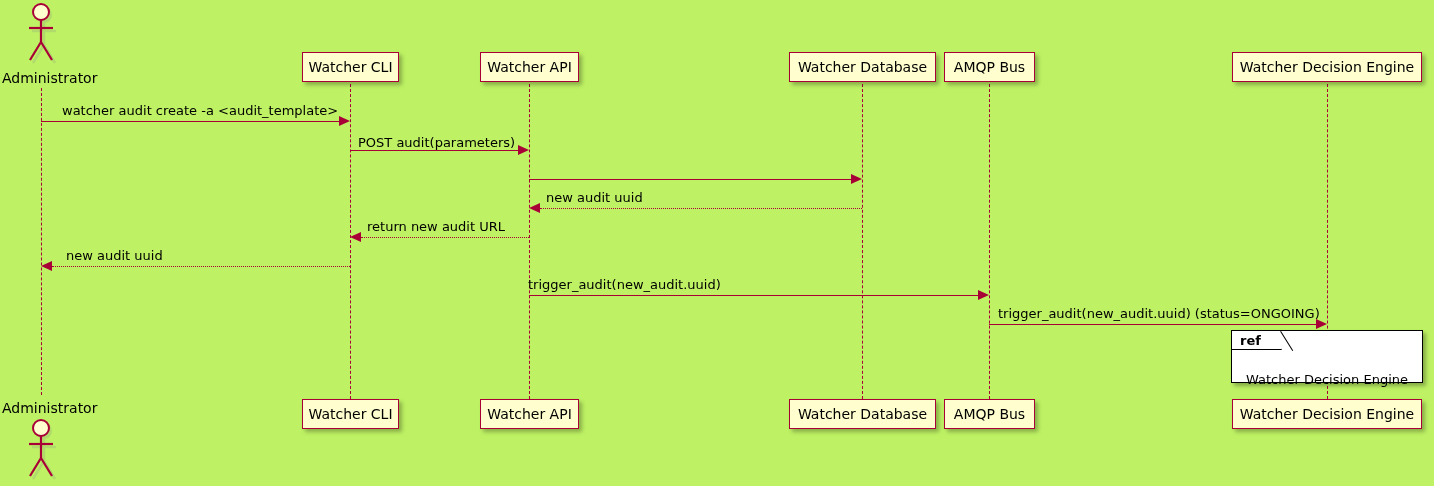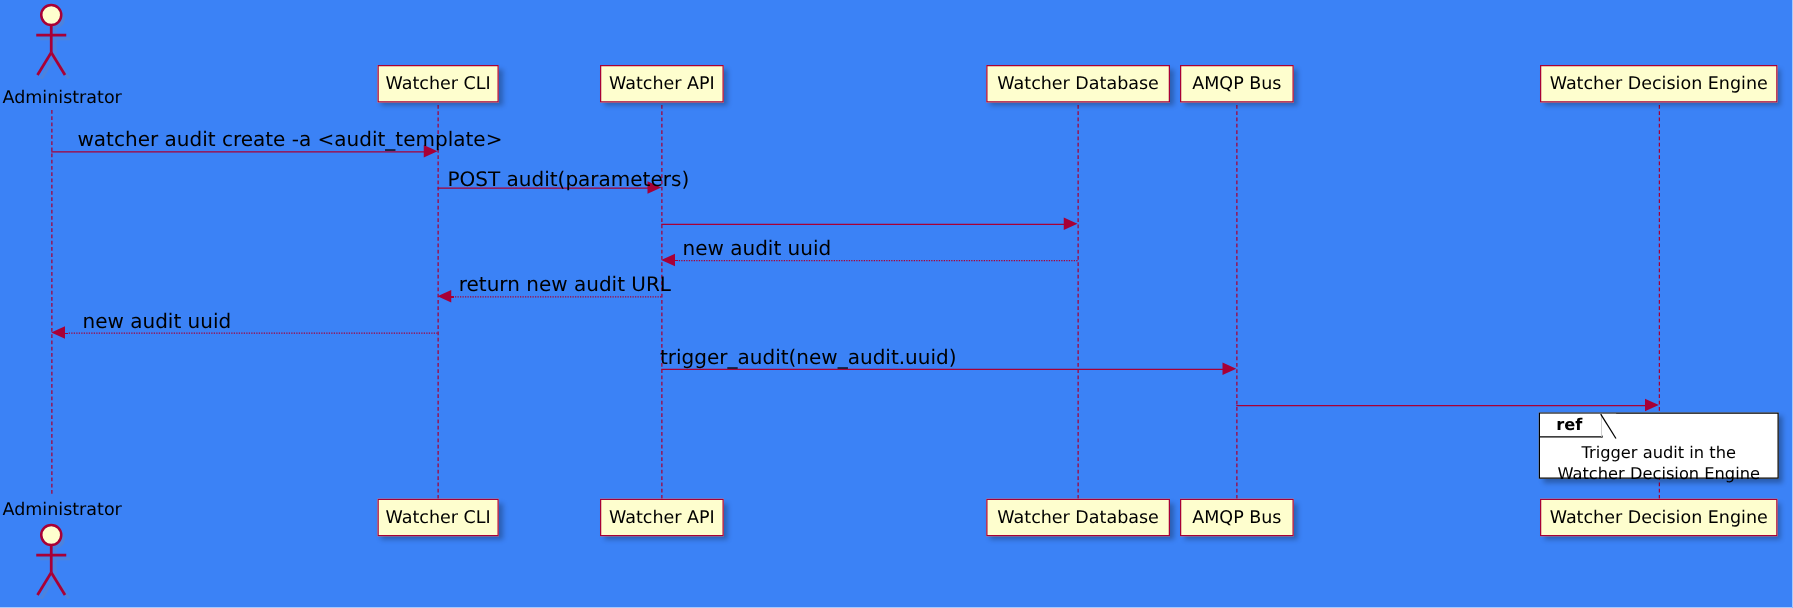"Administrator" #diagram { background: #3b82f6 -> #bef264 }
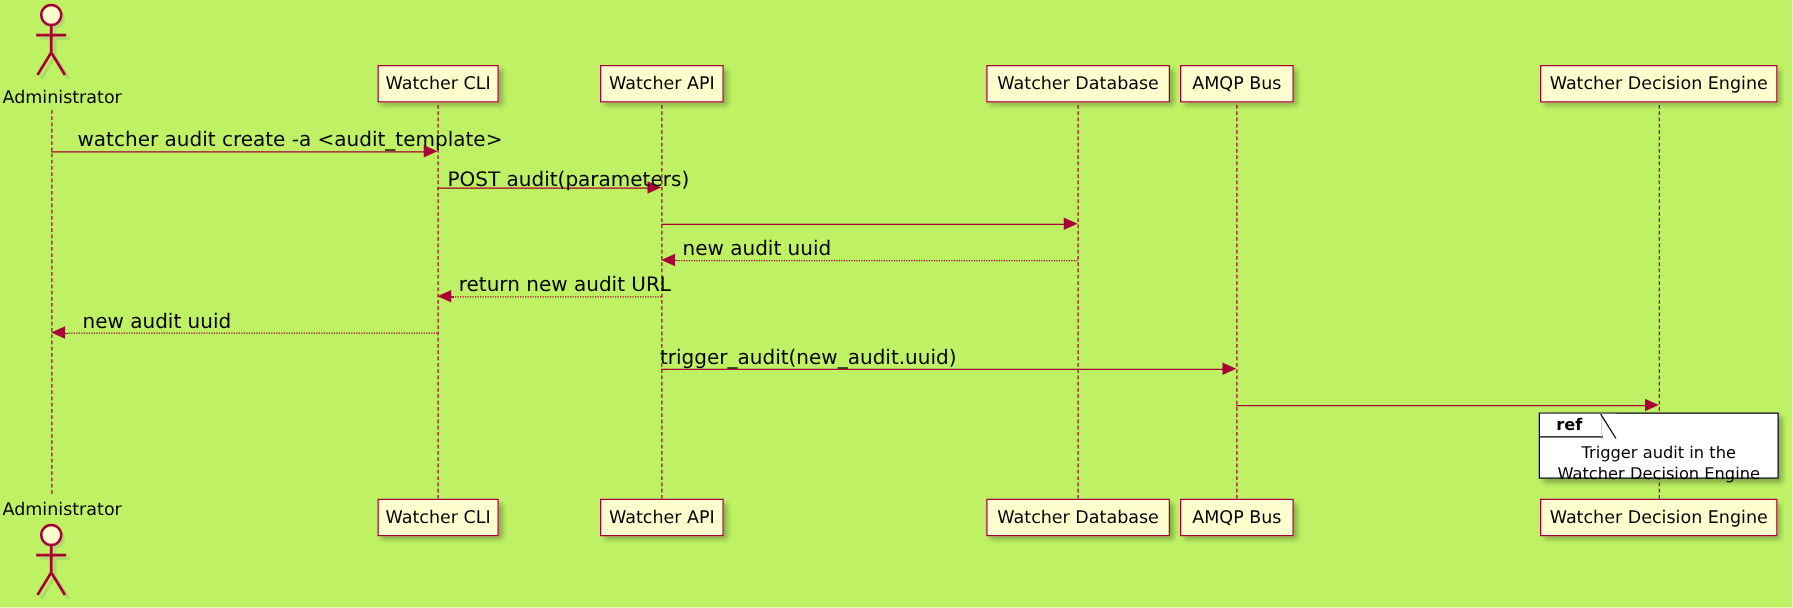"watcher audit create -a <audit_template>" .msg-label { font-size: 16px -> 13px }
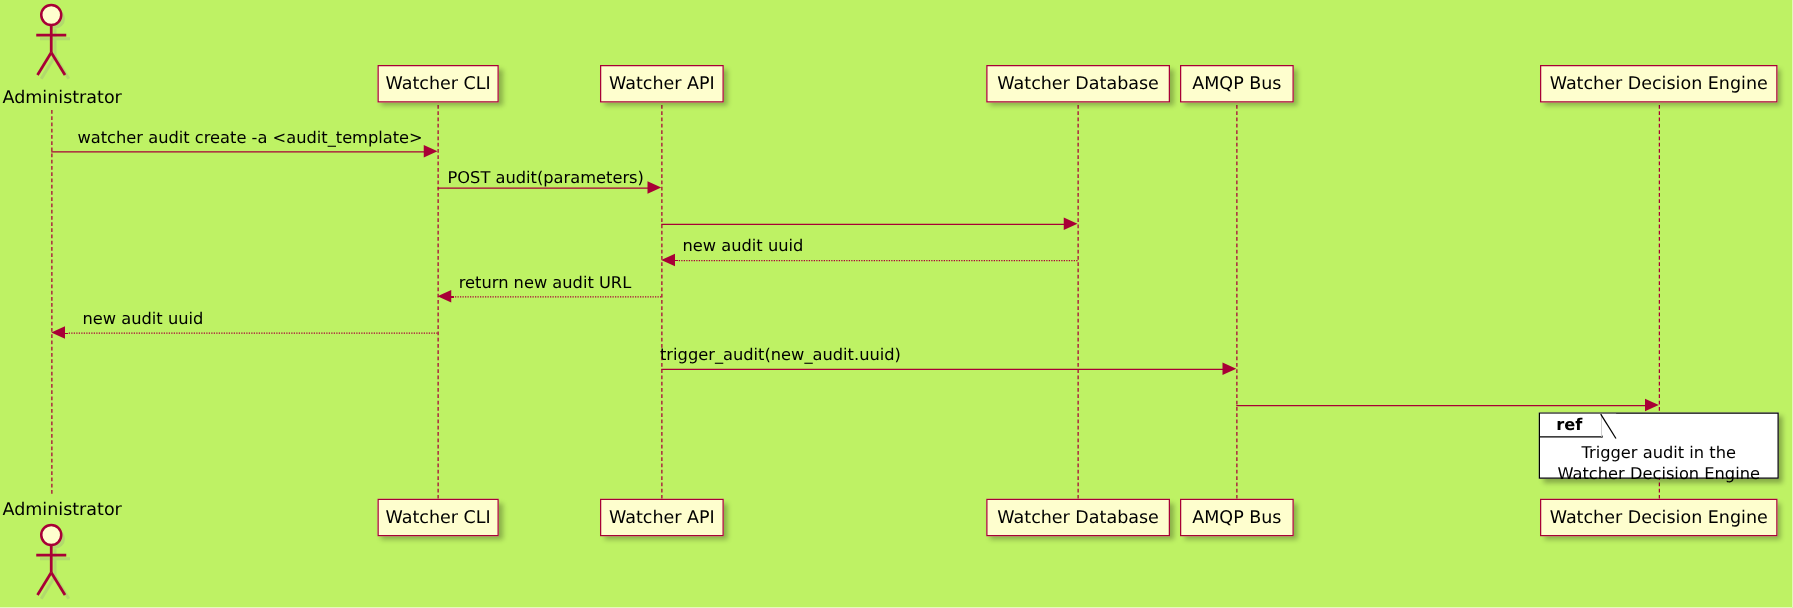"trigger_audit(new_audit.uuid) (status=ONGOING)" div.msg-label { html: none -> <div>trigger_audit(new_audit.uuid) (status=ONGOING)</div> }
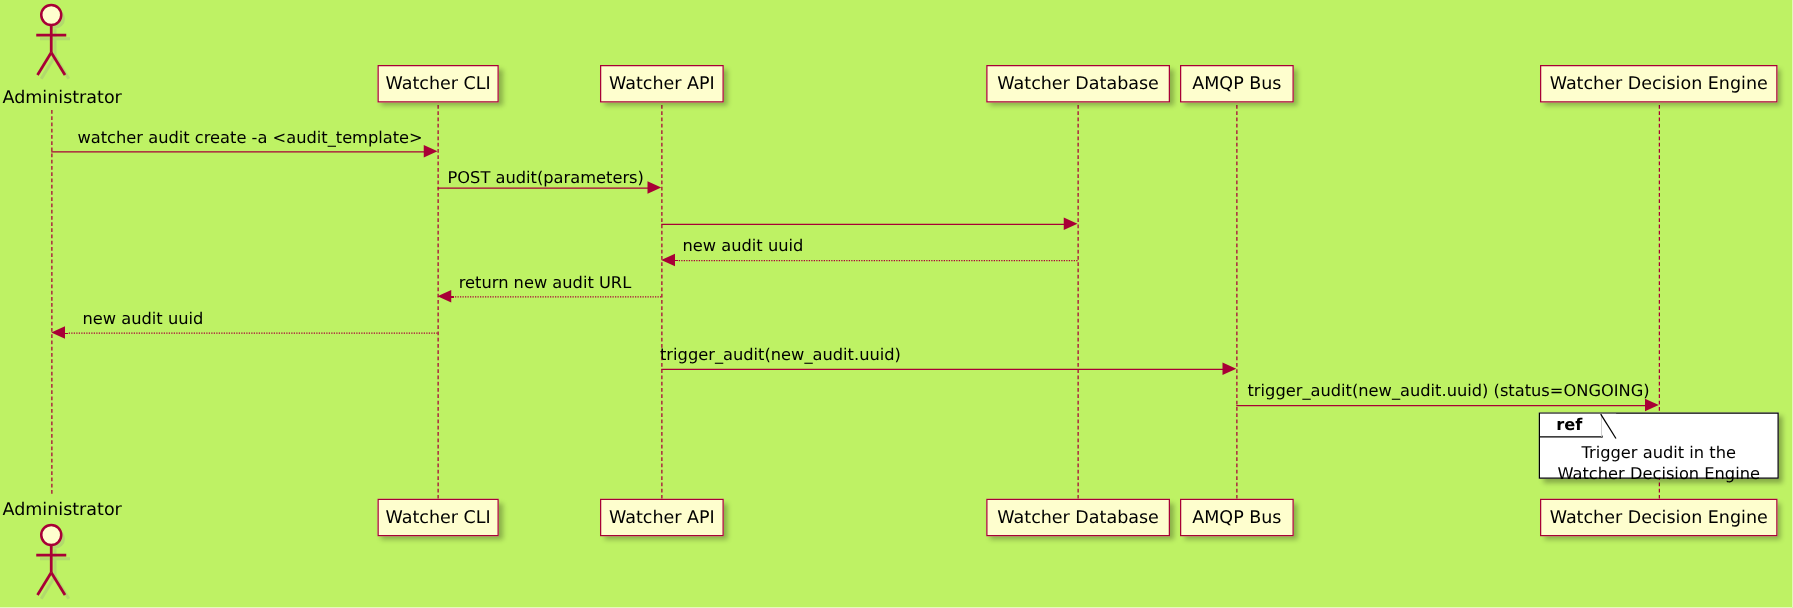"ref" div.ref-tag { justify-content: center -> none }
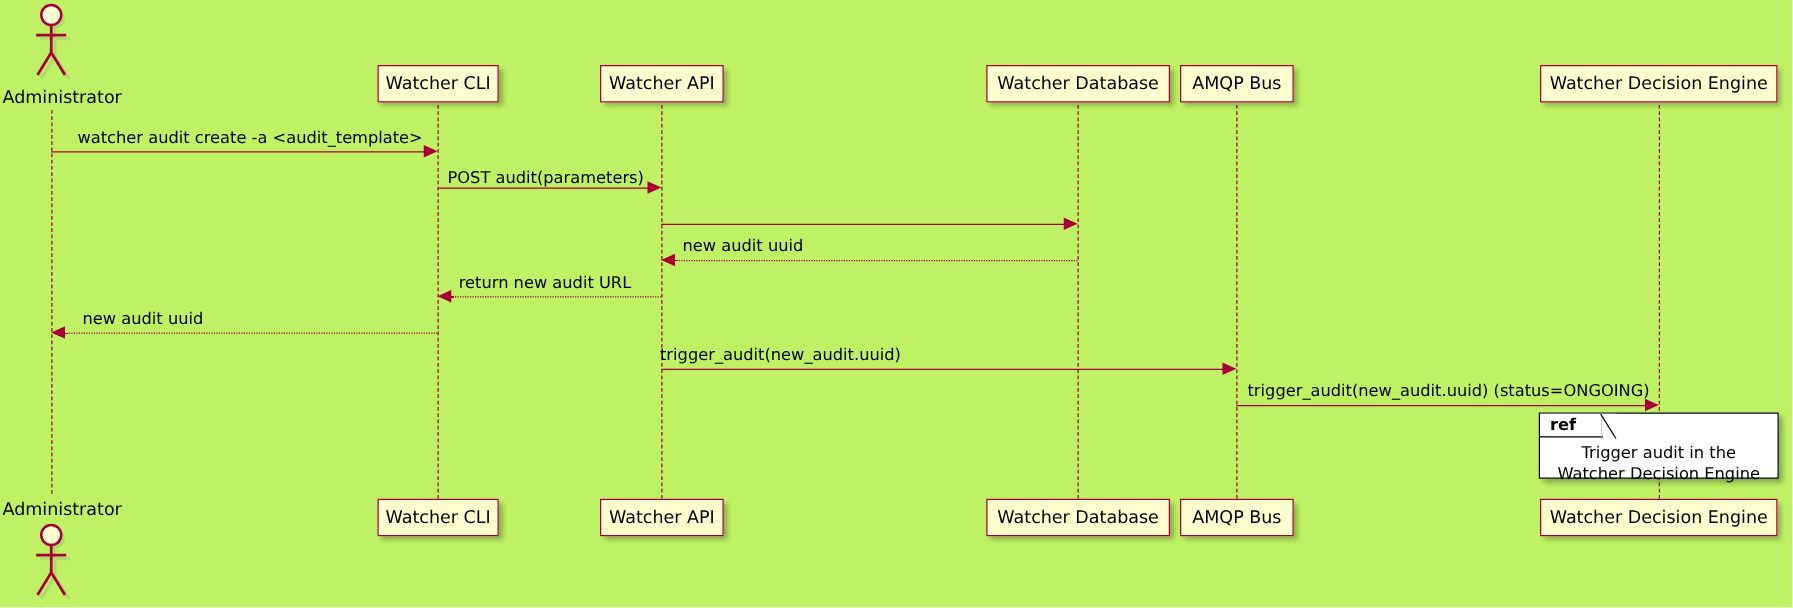"Trigger audit in the" div.ref-body { html: <div>Trigger audit in the</div> -> none }
